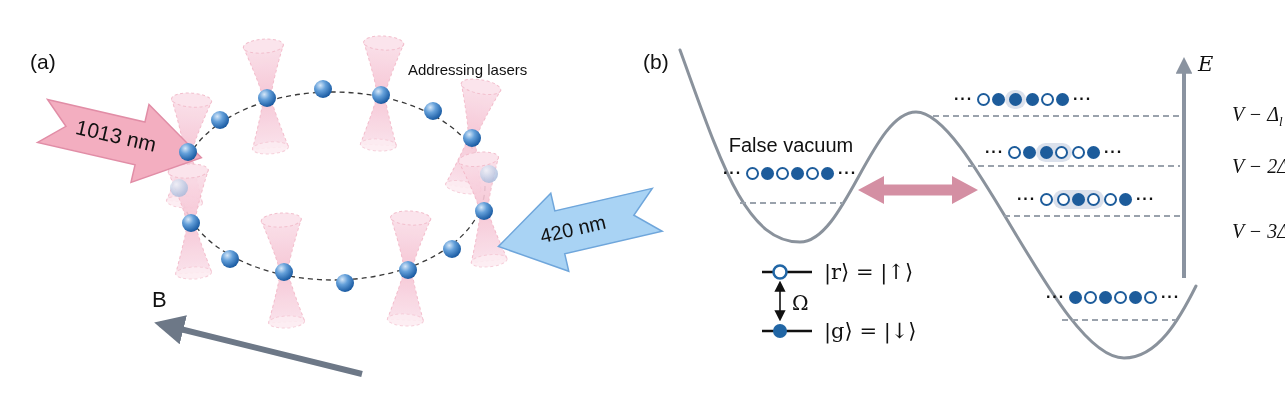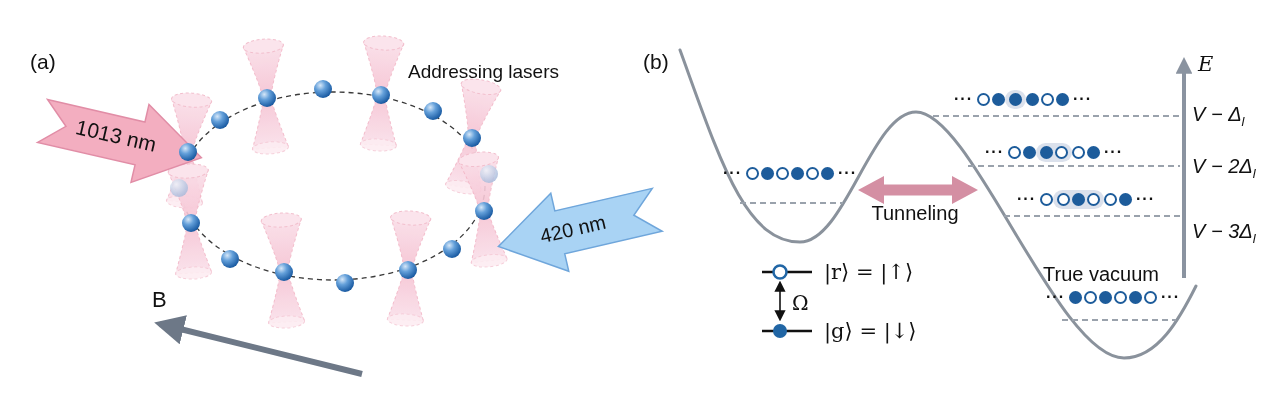"Addressing lasers" .f19 { font-size: 19px -> 15px }
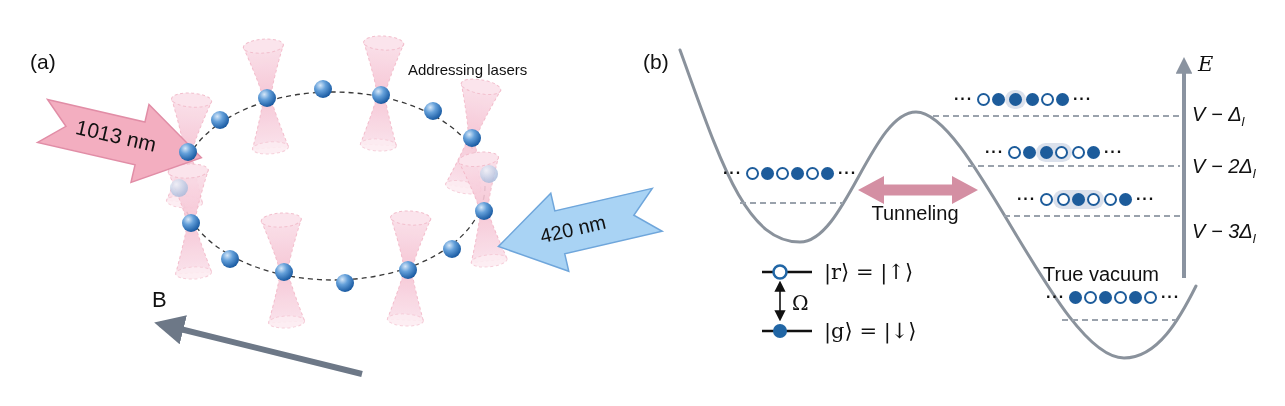"V − Δl" .lvl { font-family: Liberation Sans, sans-serif -> Liberation Serif, serif; margin-left: none -> 40px }
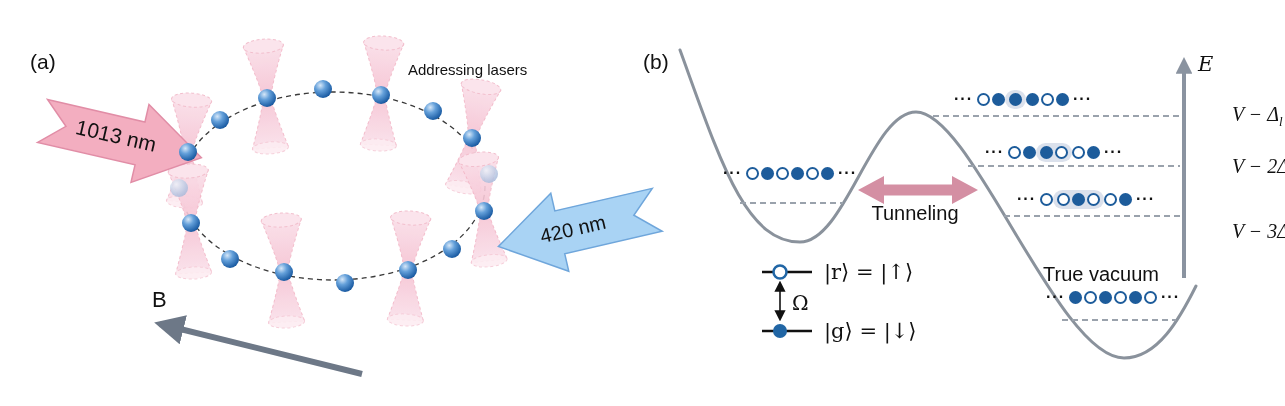"False vacuum" div.lbl { html: none -> <div>False vacuum</div> }
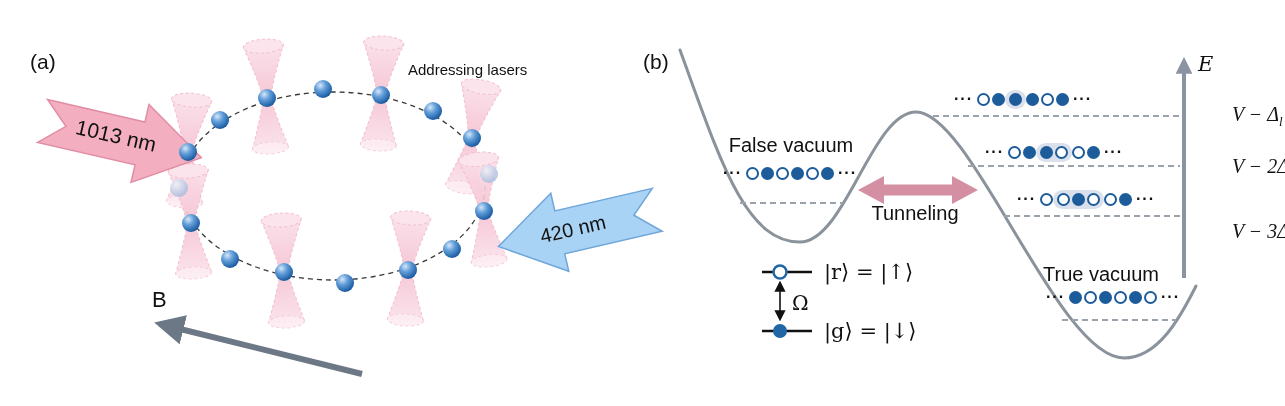"Tunneling" div.lbl { html: <div>Tunneling</div> -> none }
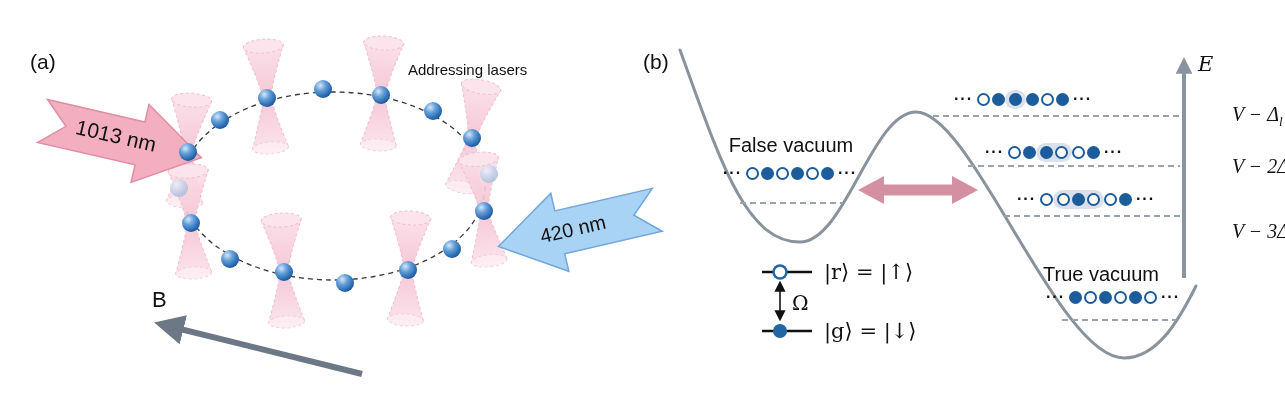"True vacuum" div.lbl { html: <div>True vacuum</div> -> none }
